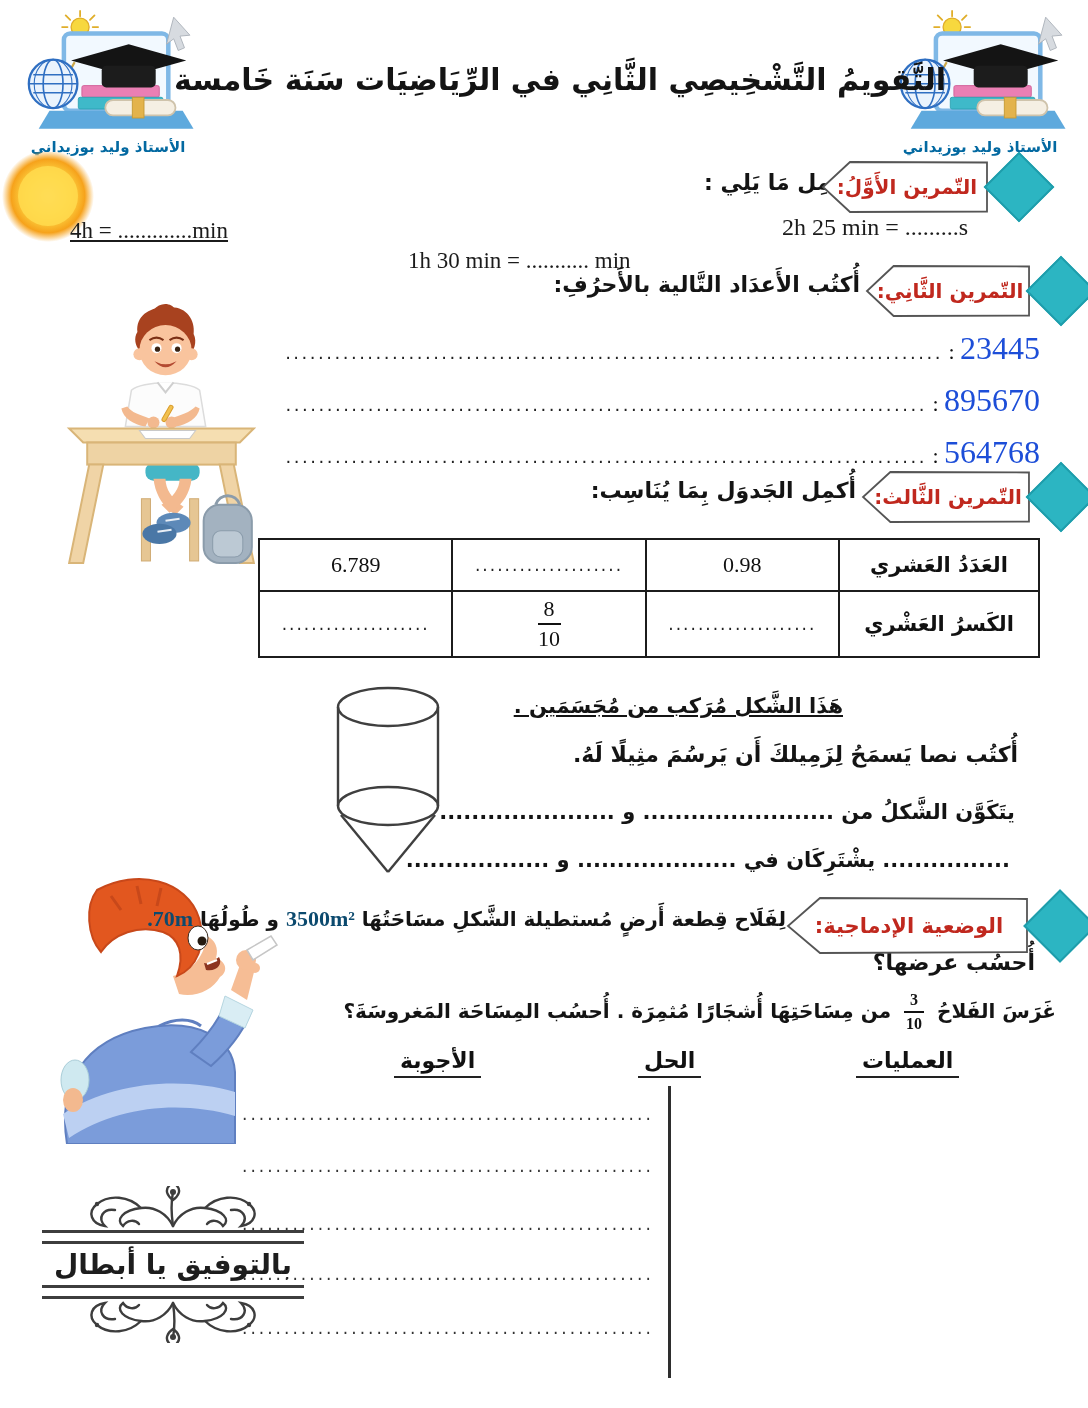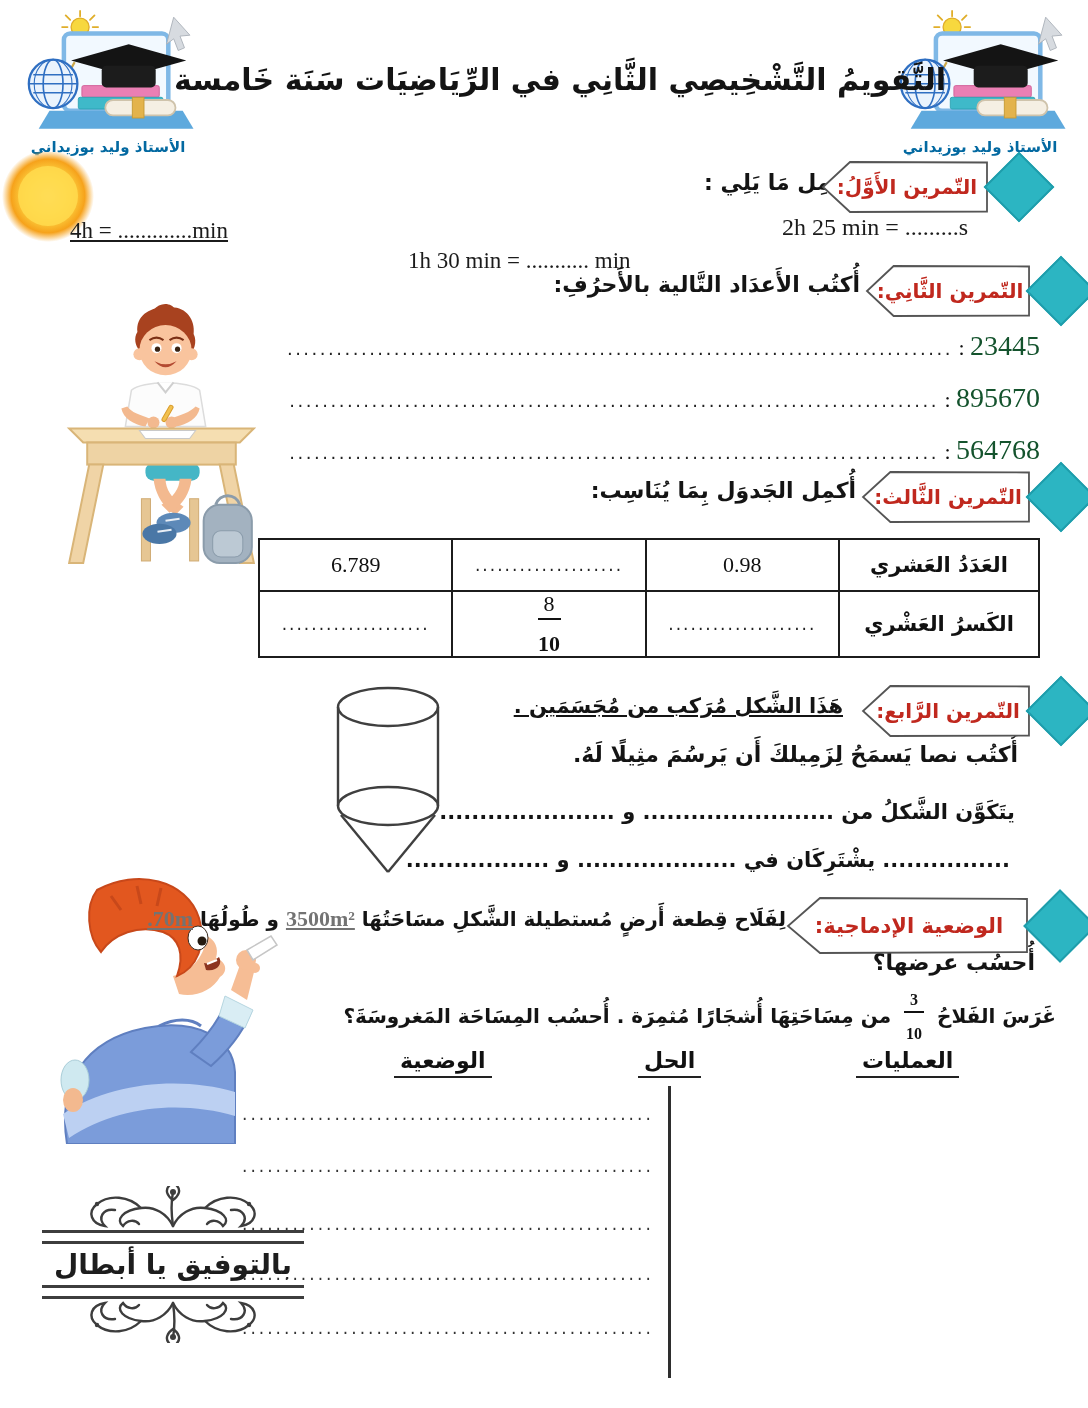"23445" .numline .num { color: #14532d -> #1d4ed8; font-size: 28px -> 32px }
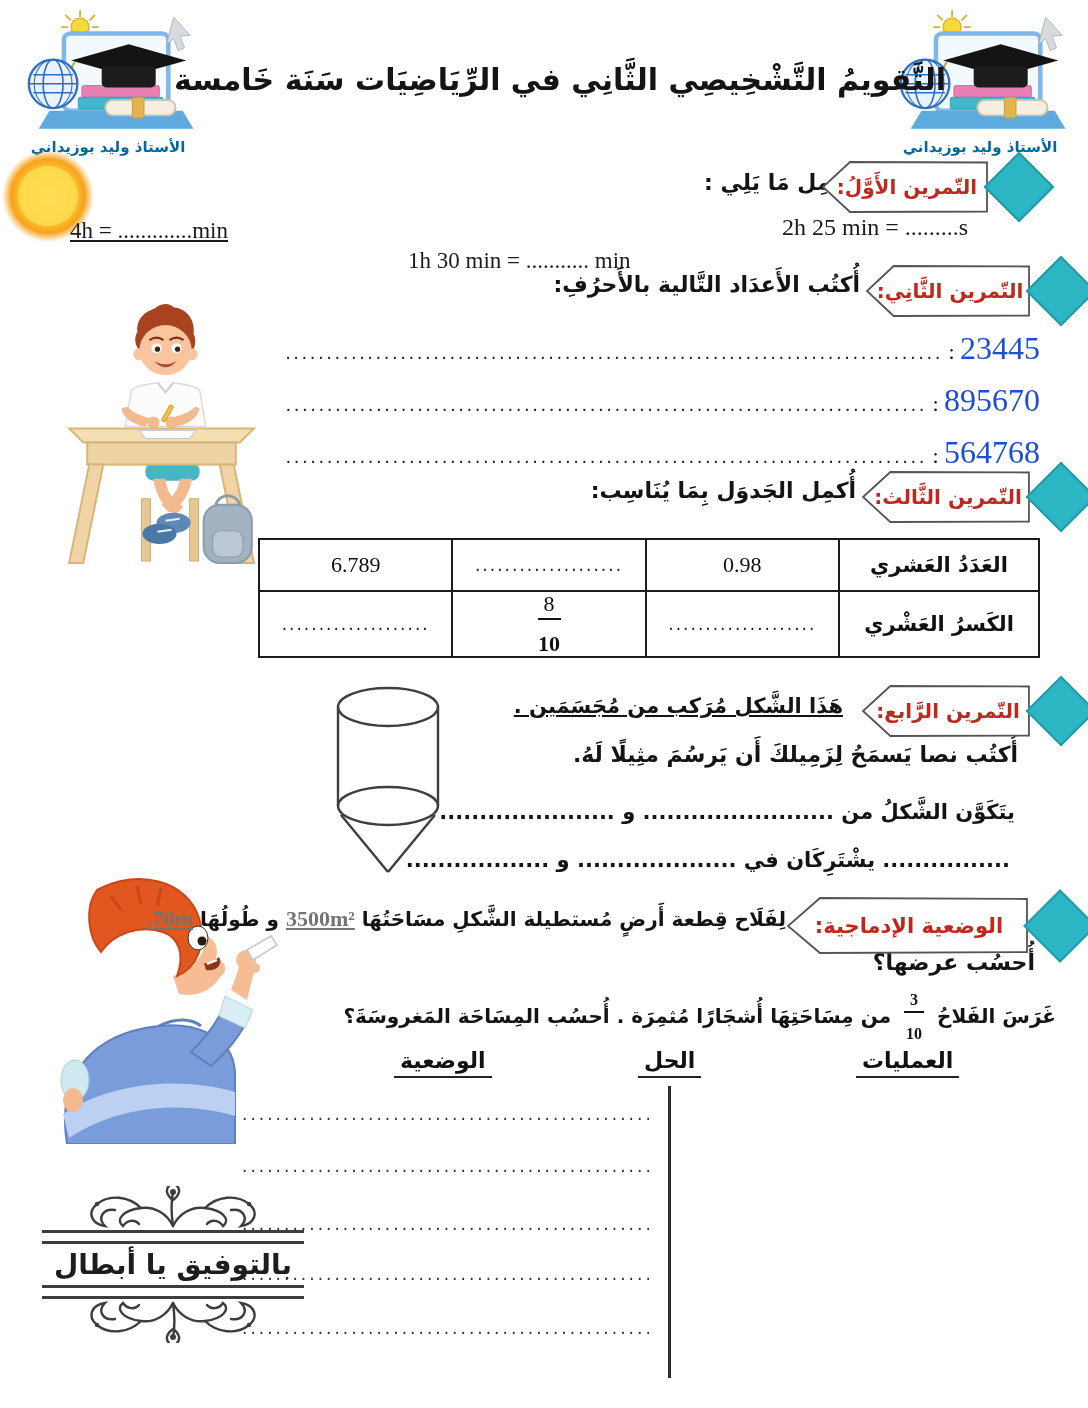"10" .frac .fd { font-weight: bold -> none; padding-top: 13px -> 3px }
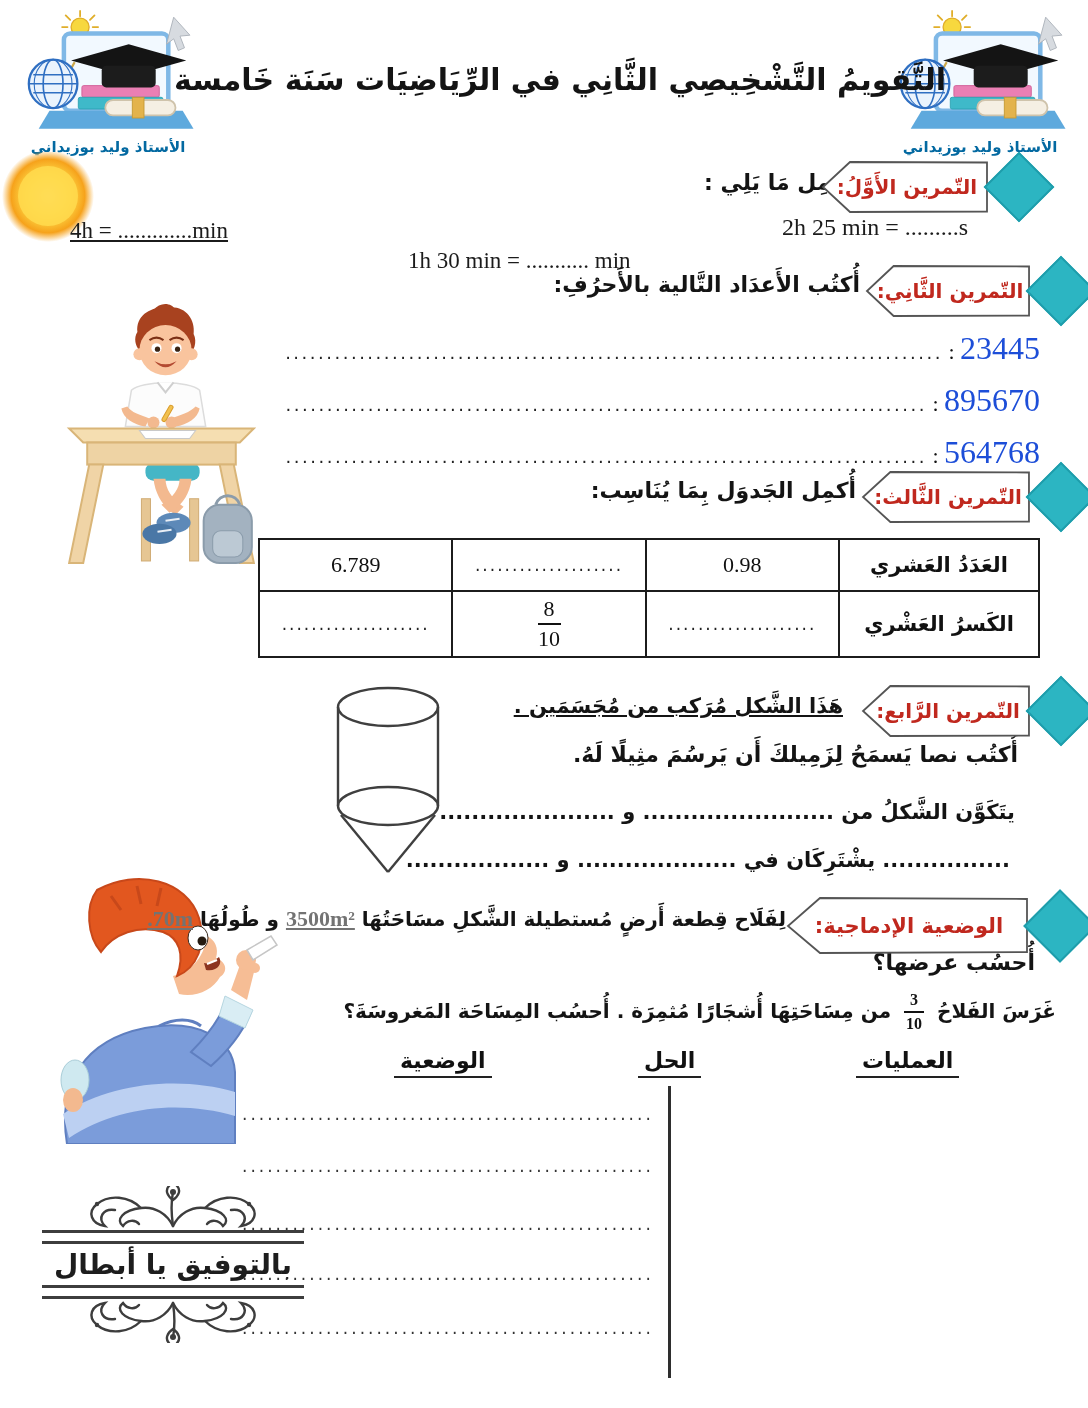"التّمرين الرَّابع:" div.banner { html: <div> <svg> <polygon></polygon> </svg> <span>التّمرين الرَّابع:</span> <span></span> </div> -> none }
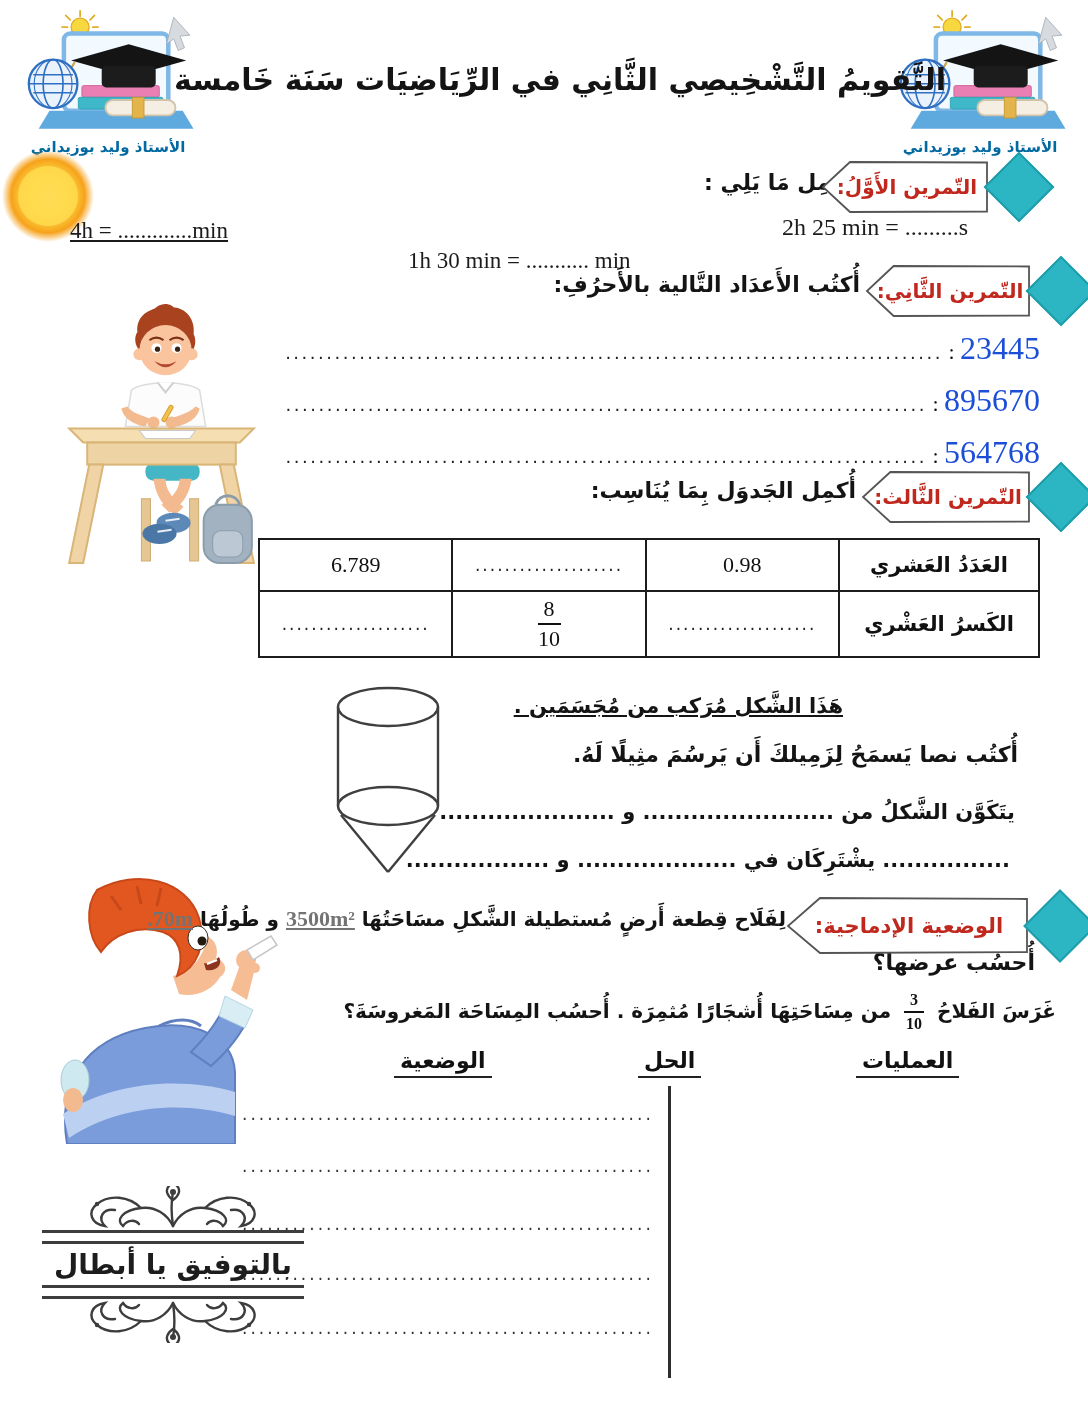"70m." .red { color: #737373 -> #0c4a6e; text-decoration: underline -> none }
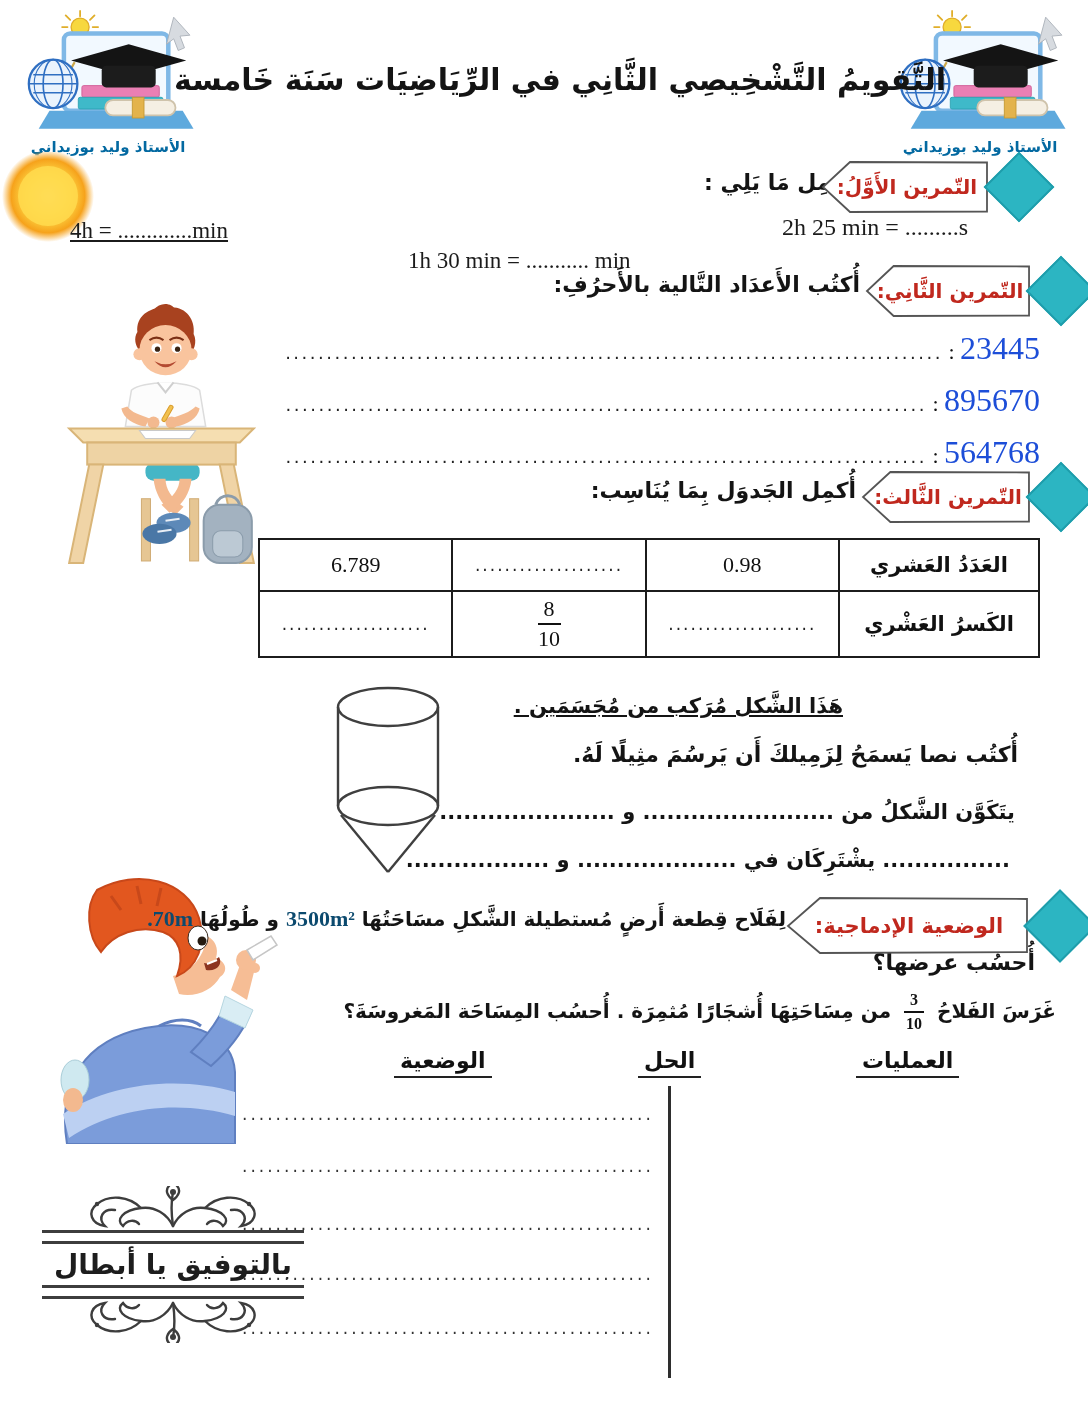"الوضعية" div.col-head { text: الوضعية -> الأجوبة }
